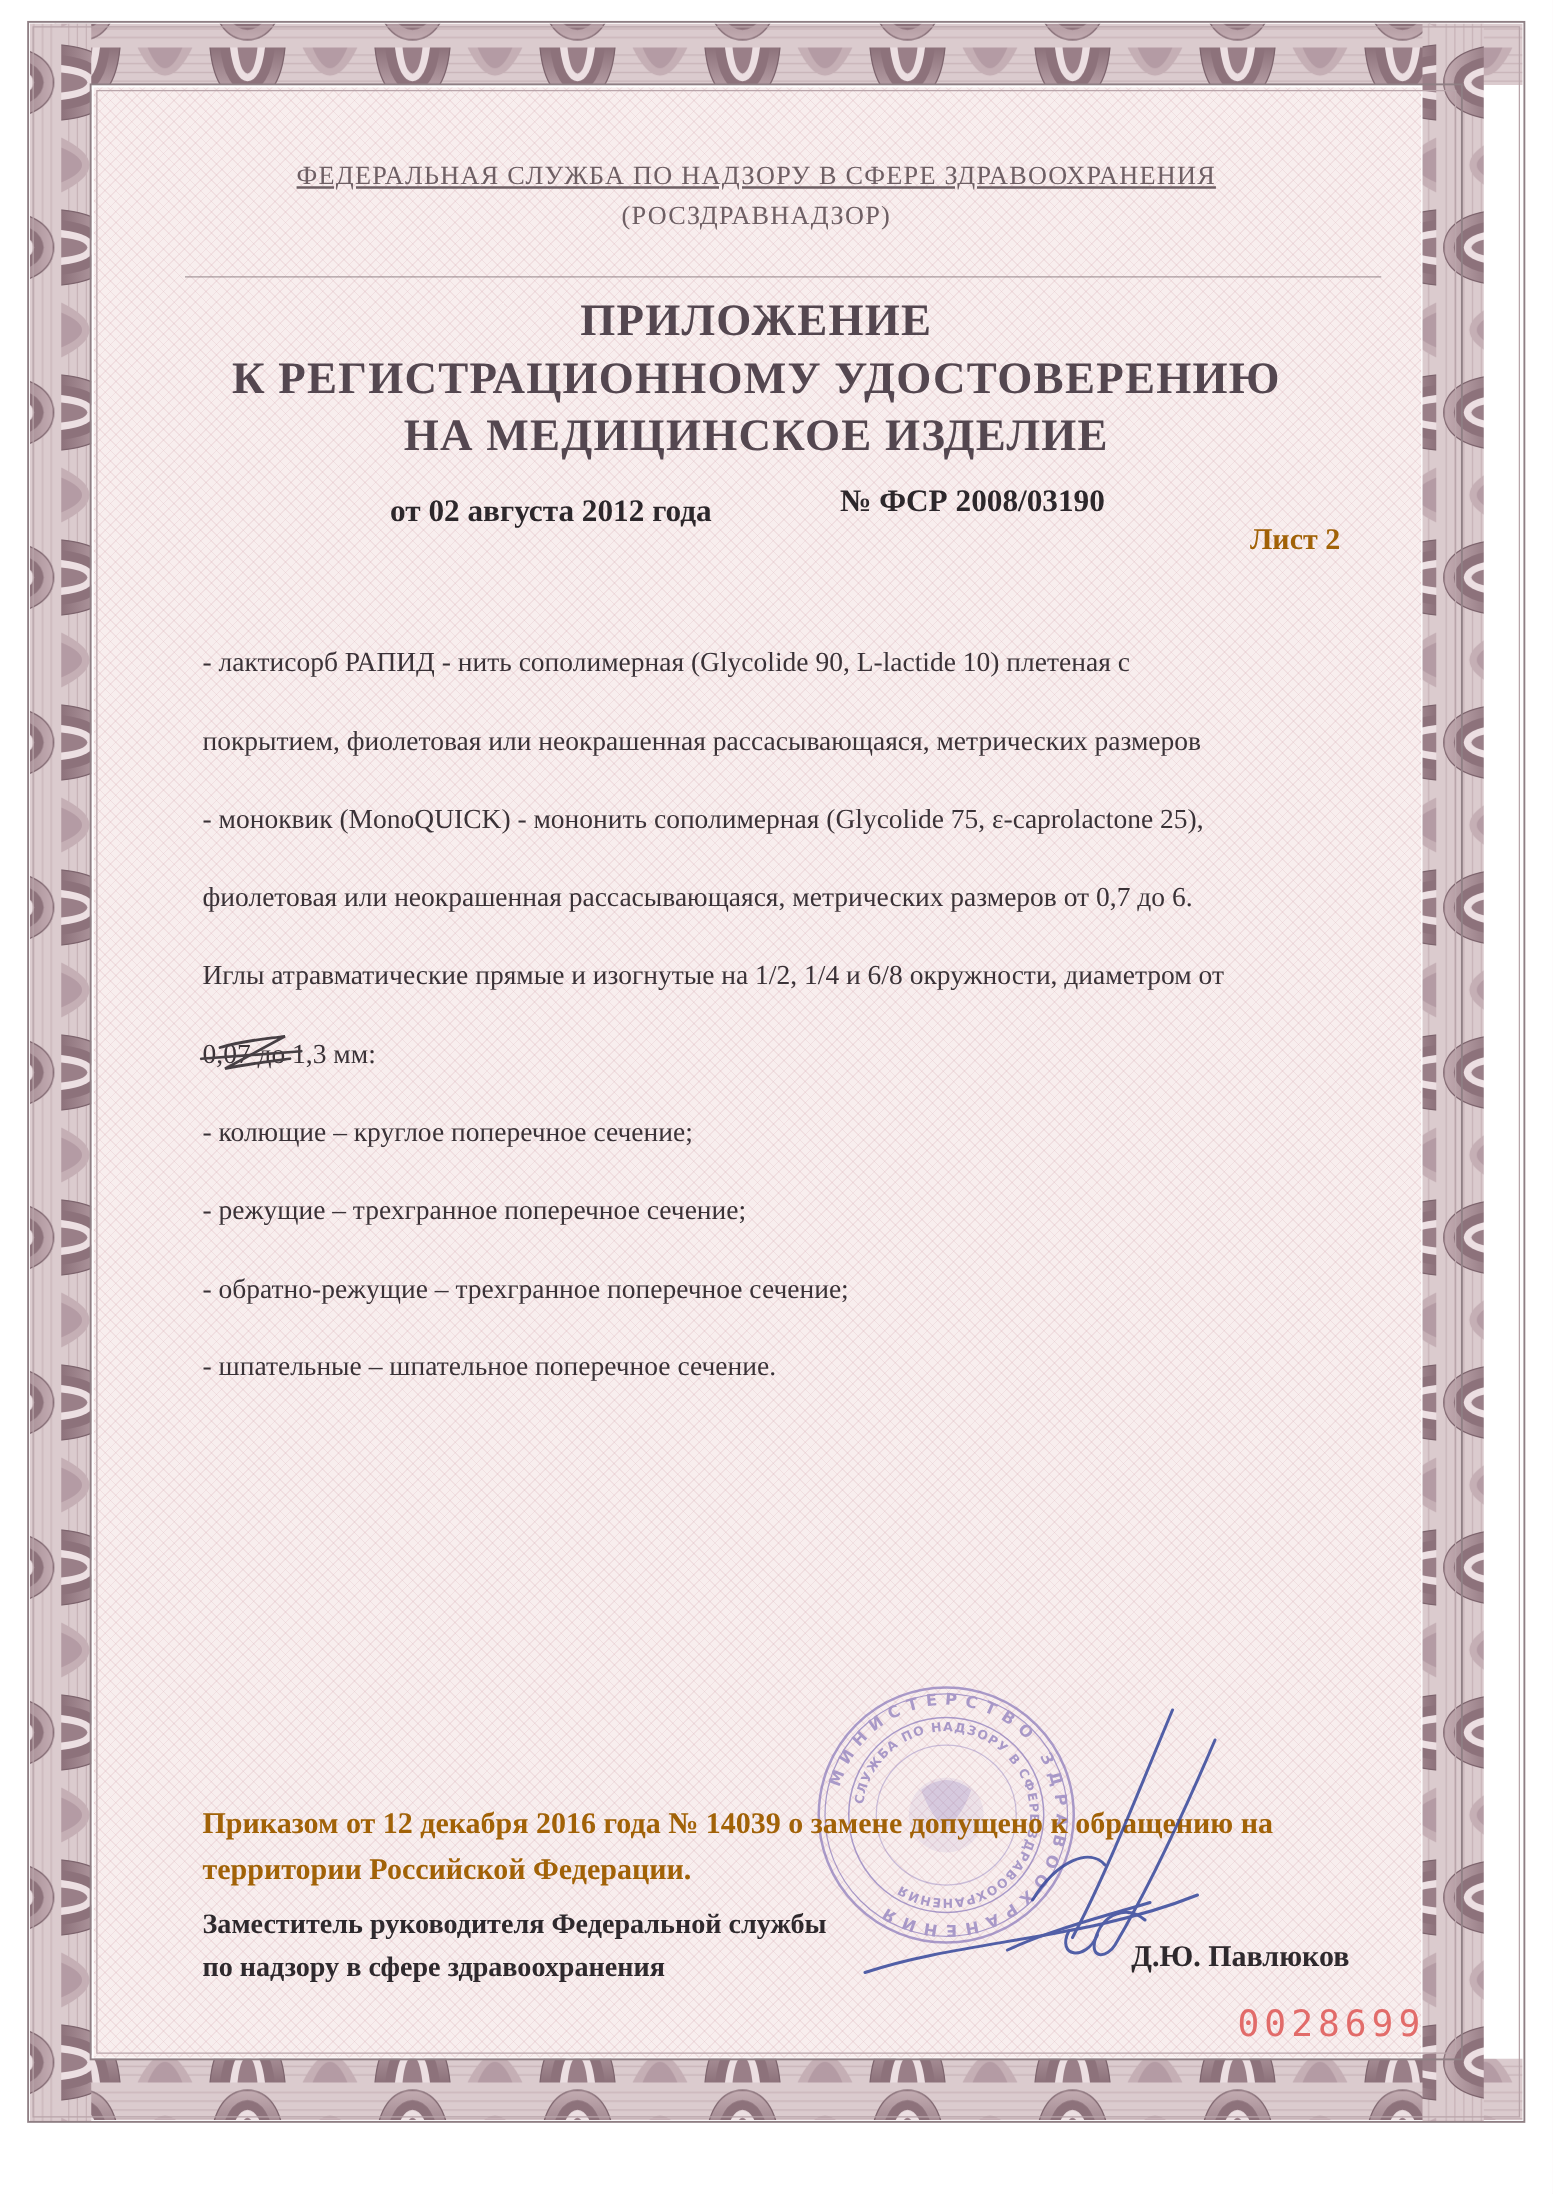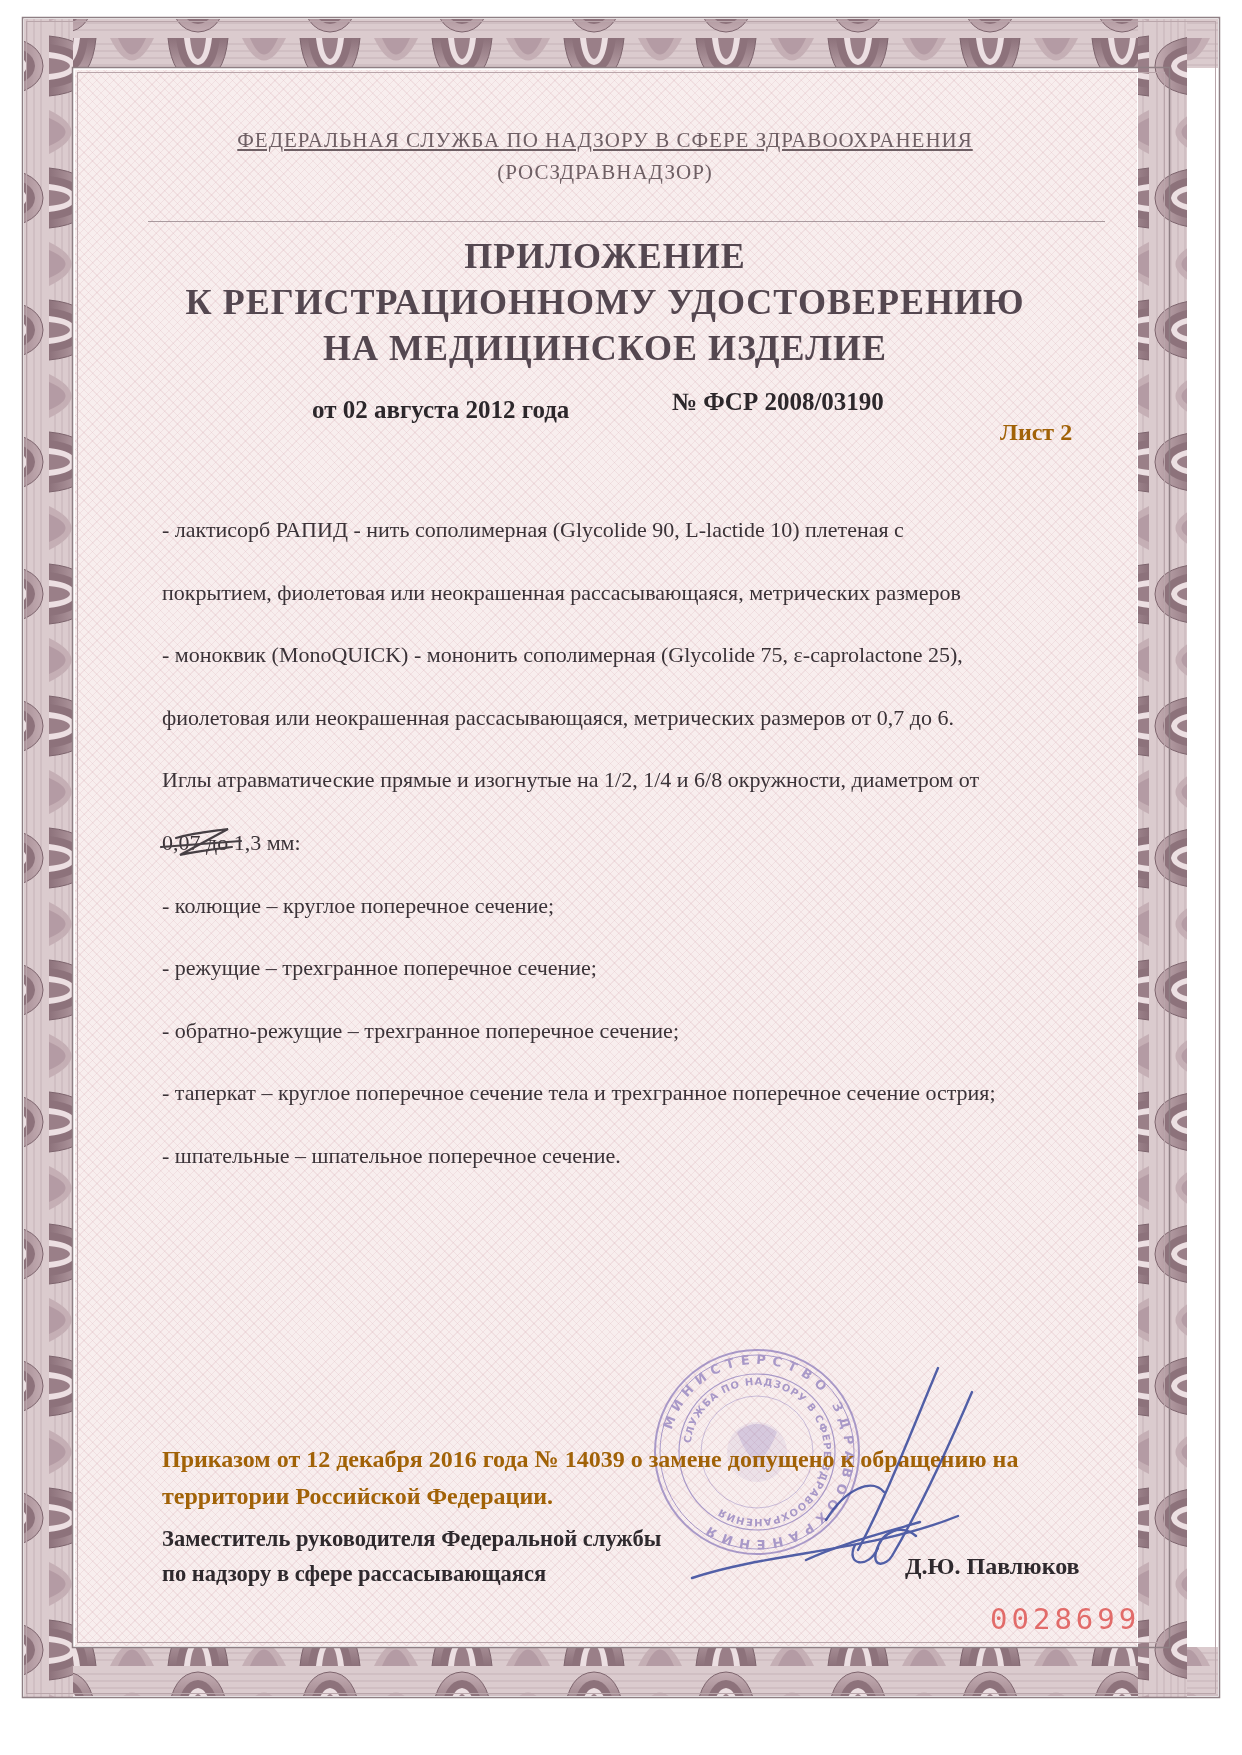"- таперкат – круглое поперечное" div.body-line { html: <div>- таперкат – круглое поперечное сечение тела и трехгранное поперечное сечение острия;</div> -> none }
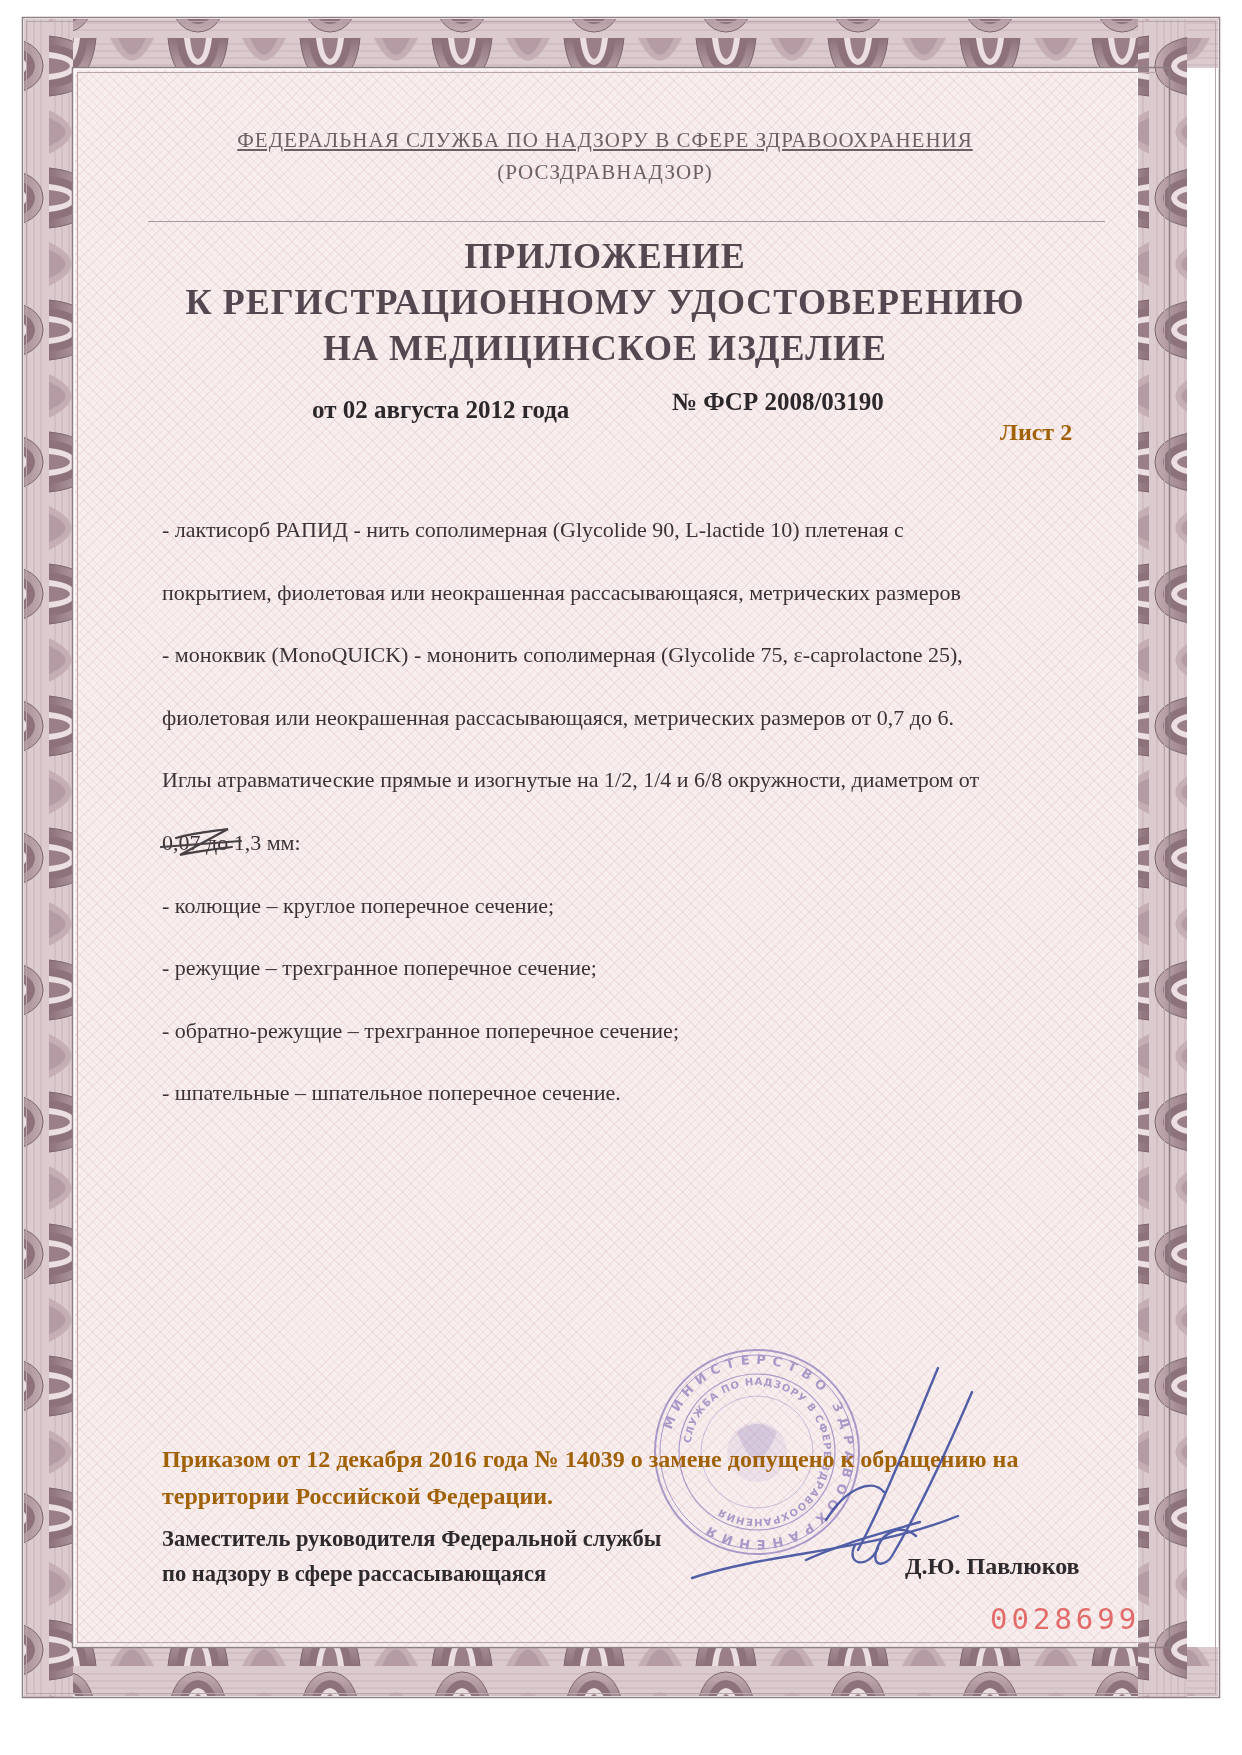"по надзору в сфере рассасывающаяся" div { text: рассасывающаяся -> здравоохранения }
